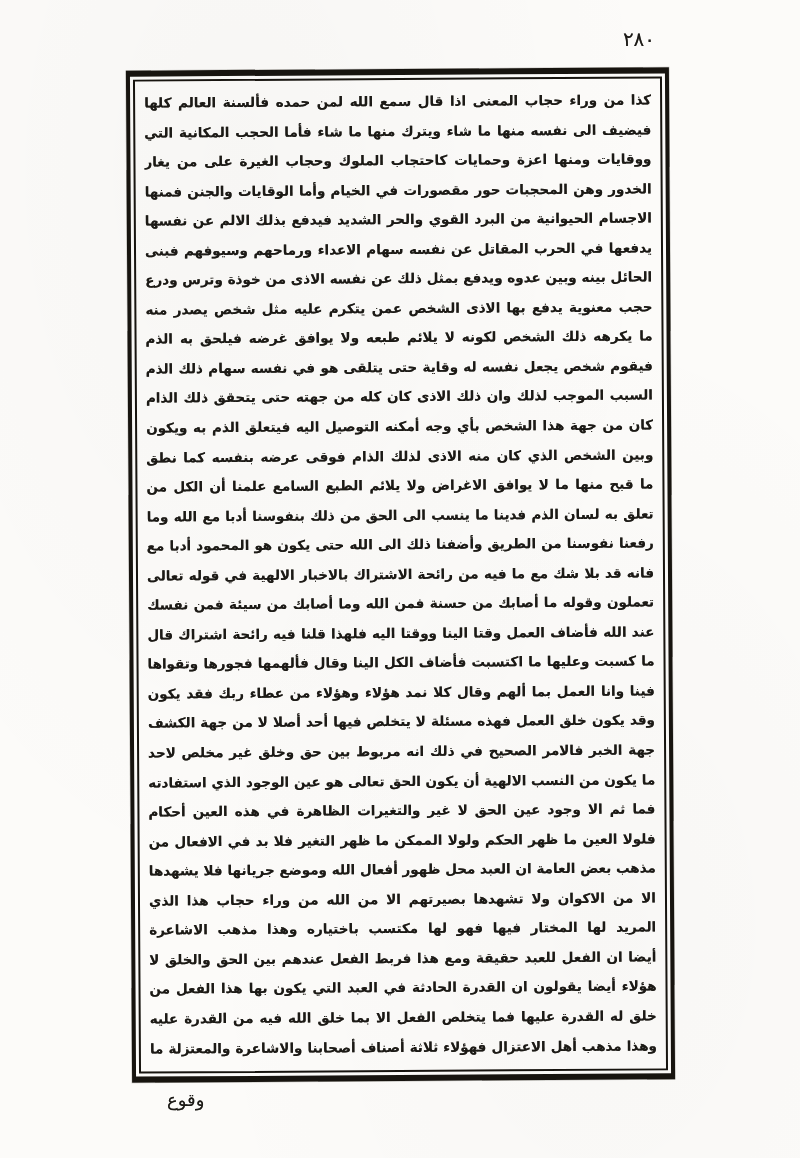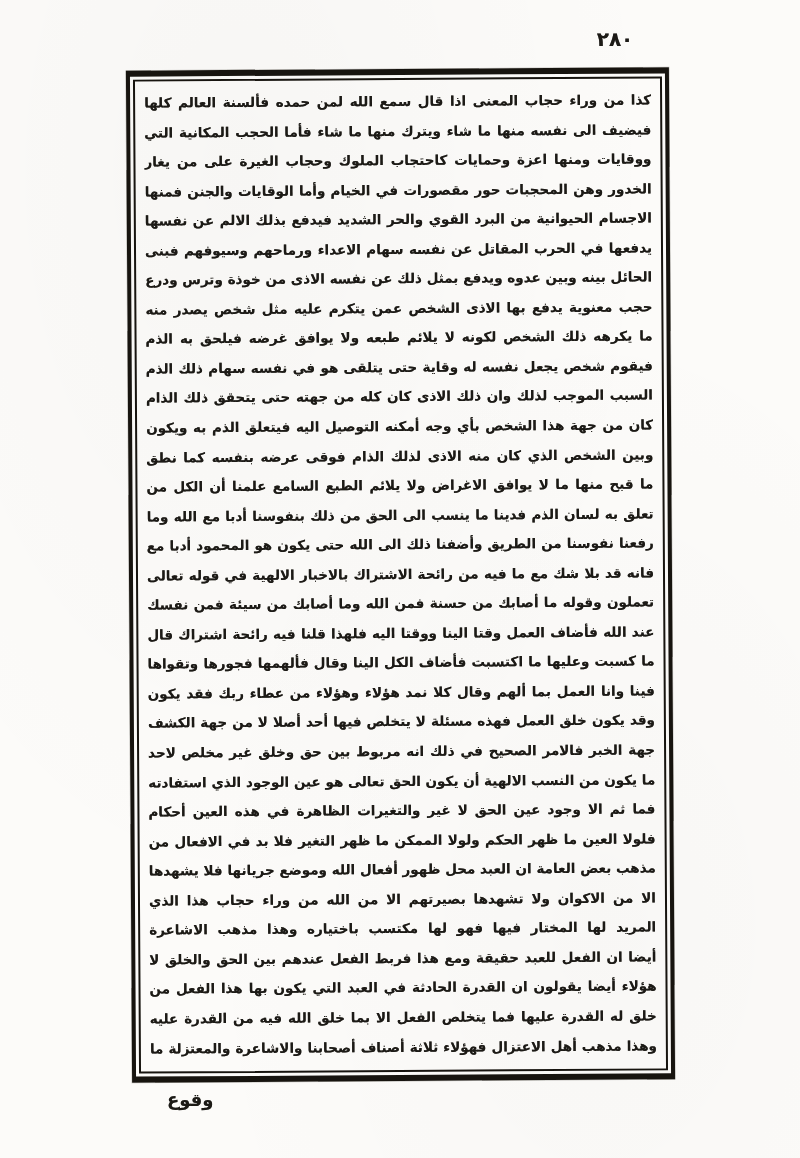"٢٨٠" .page-number { font-weight: bold -> normal; left: 588px -> 612px }
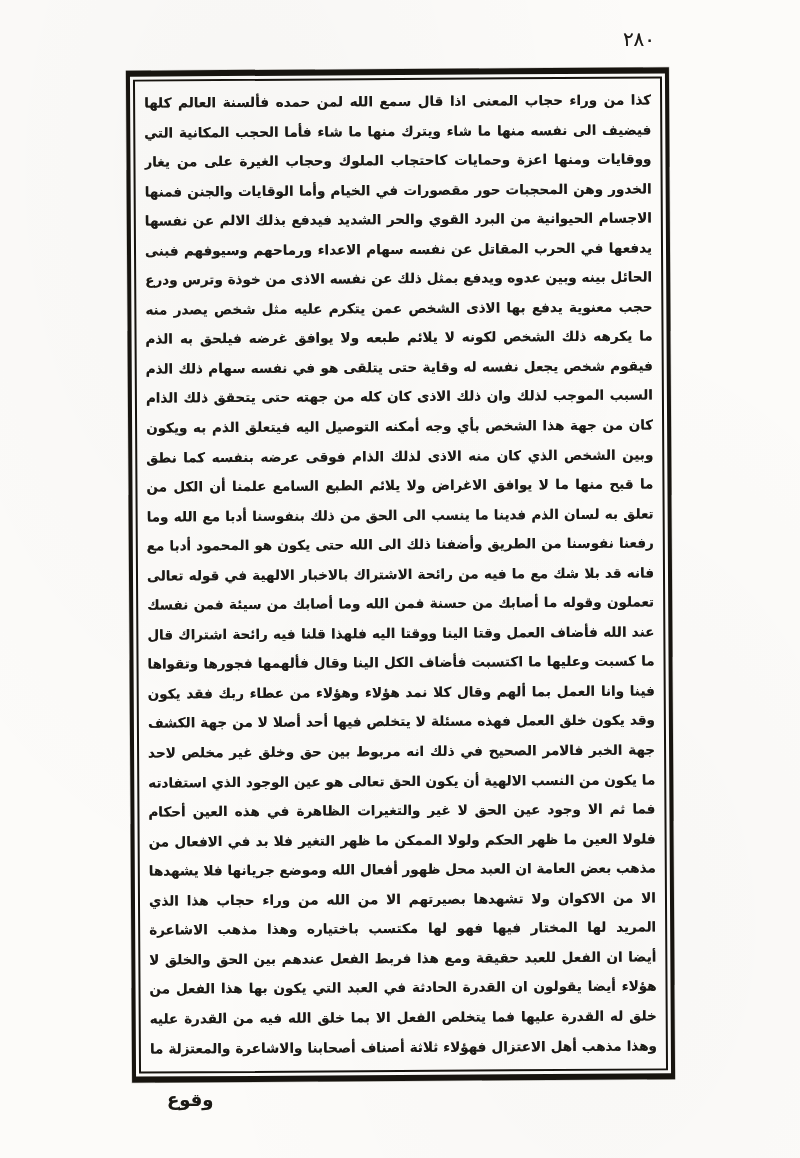"وقوع" .catchword { font-weight: bold -> normal }
